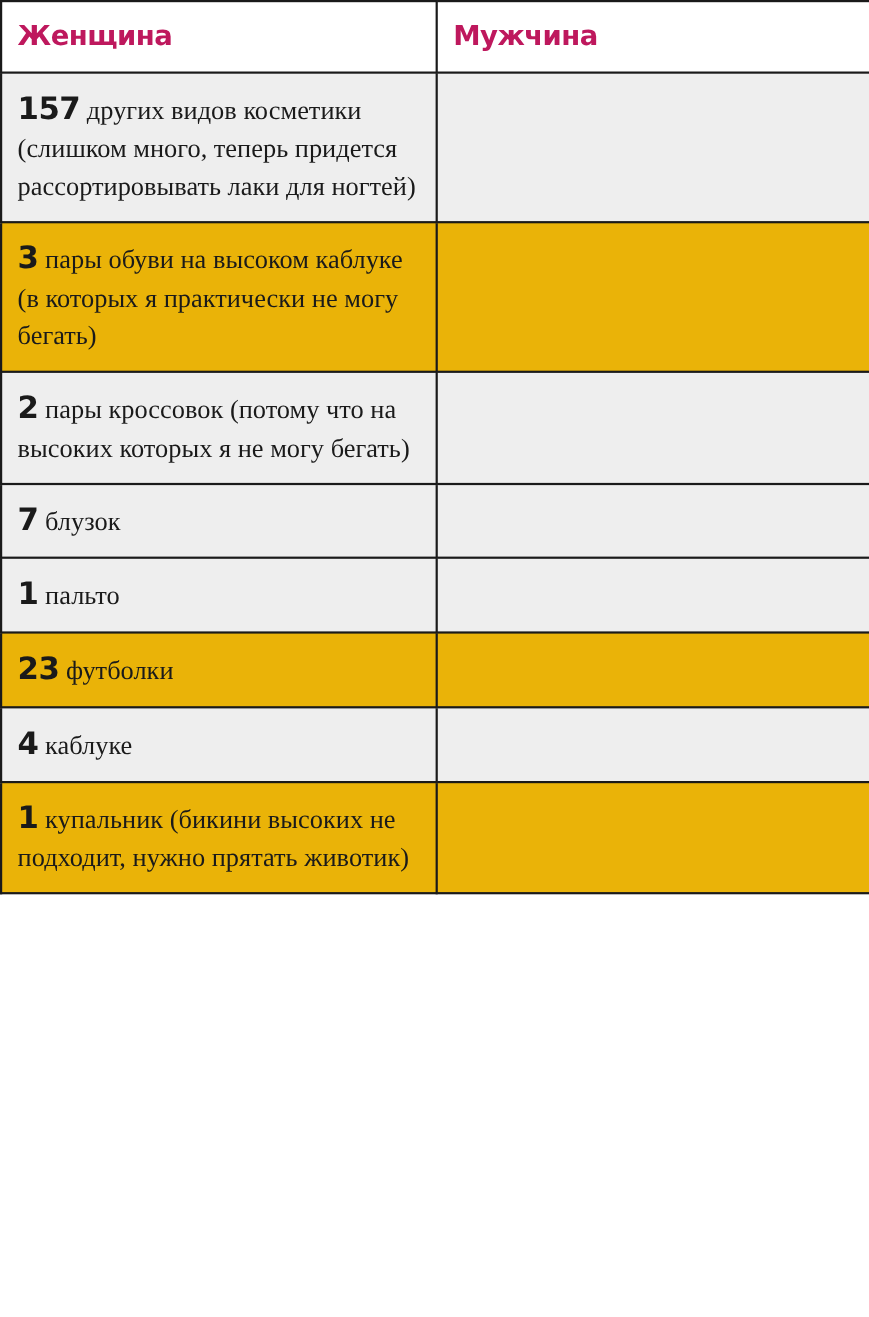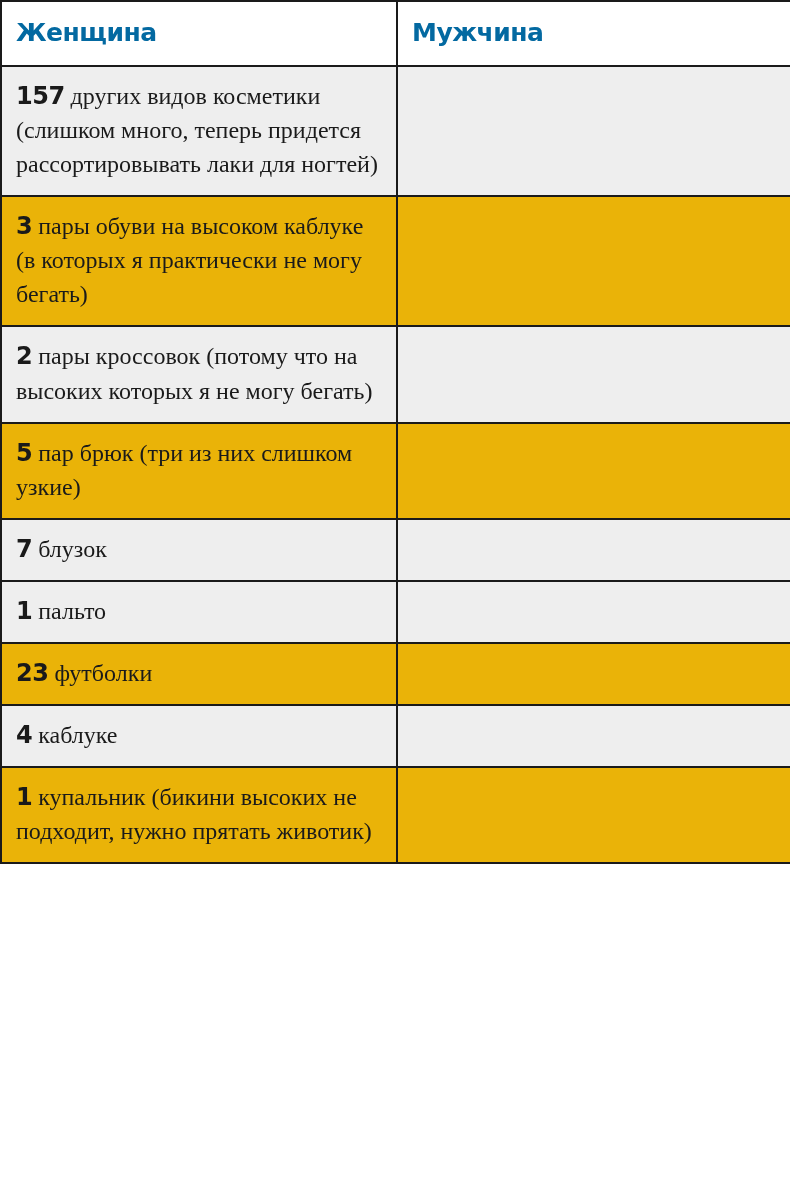"Женщина" table.compare-table thead th { color: #0369a1 -> #be185d }
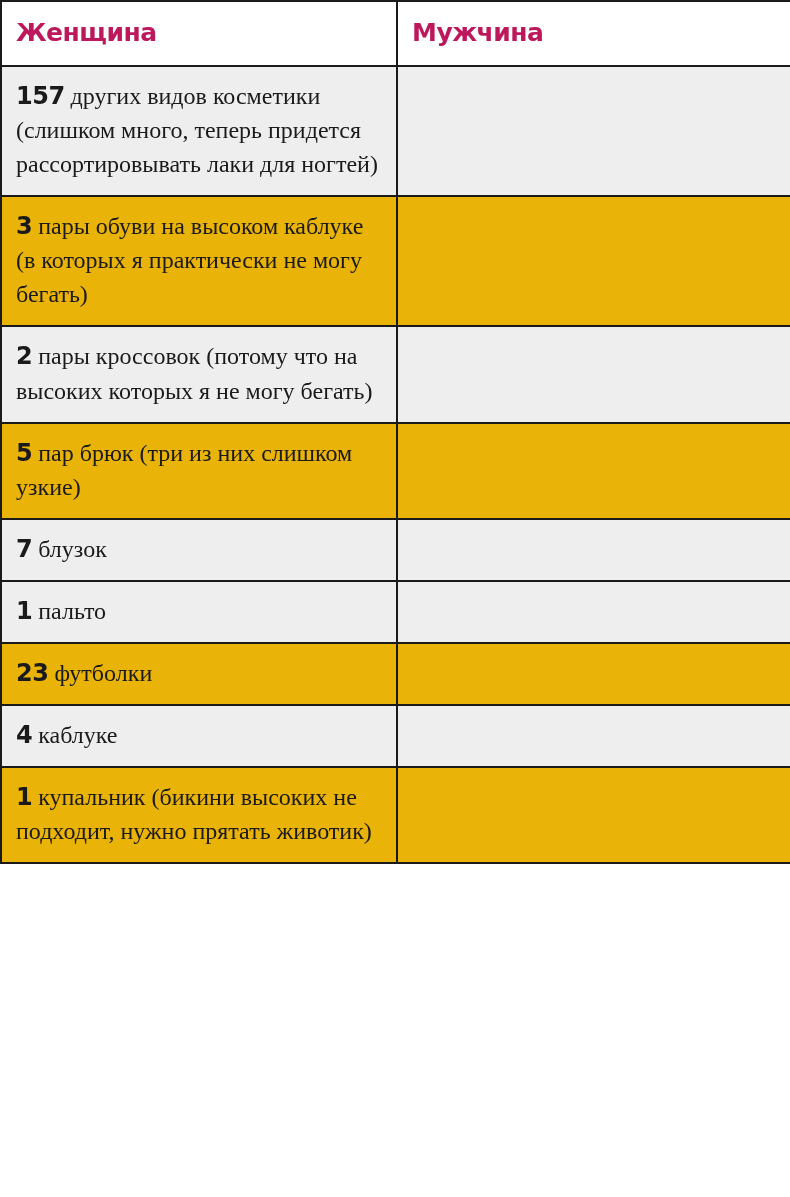"157" .num { font-size: 24px -> 28px }
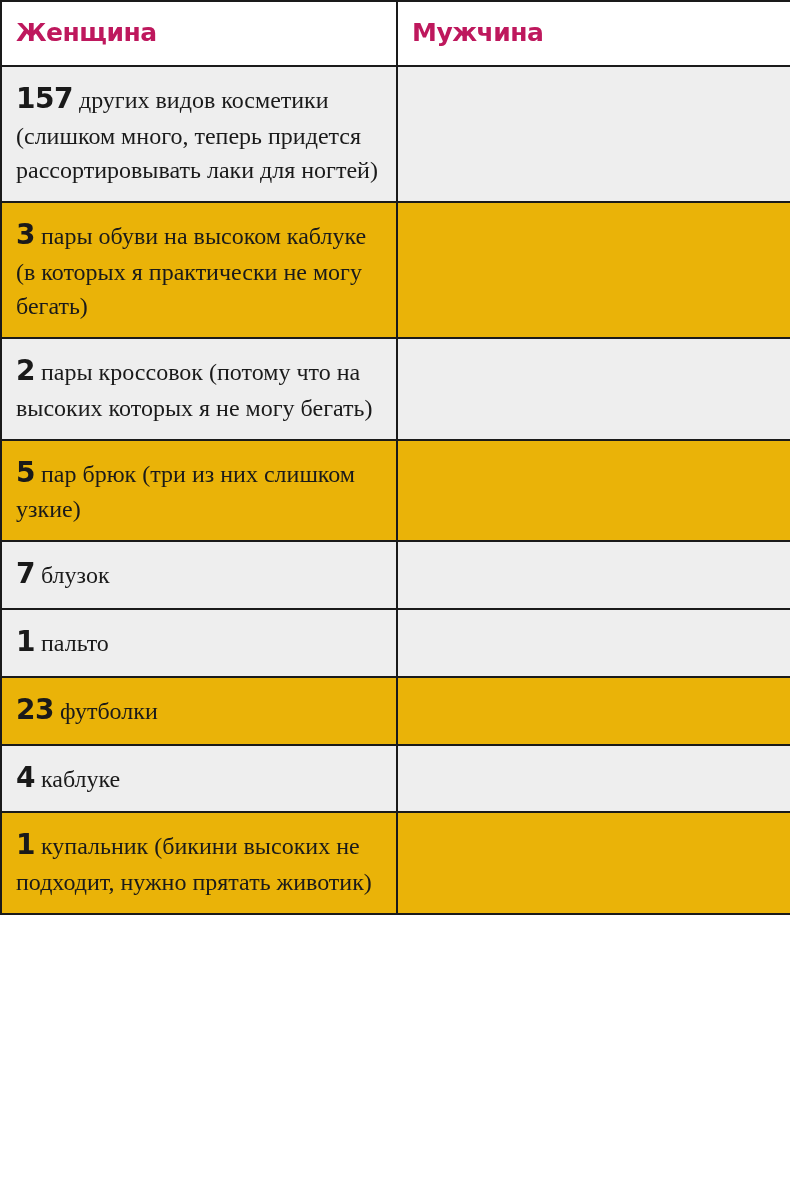"5 пар брюк (три из" tr.plain { html: <tr> <td><span>5</span><span> пар брюк (три из них слишком узкие)</span></td> <td> <div></div> </td> </tr> -> none }
